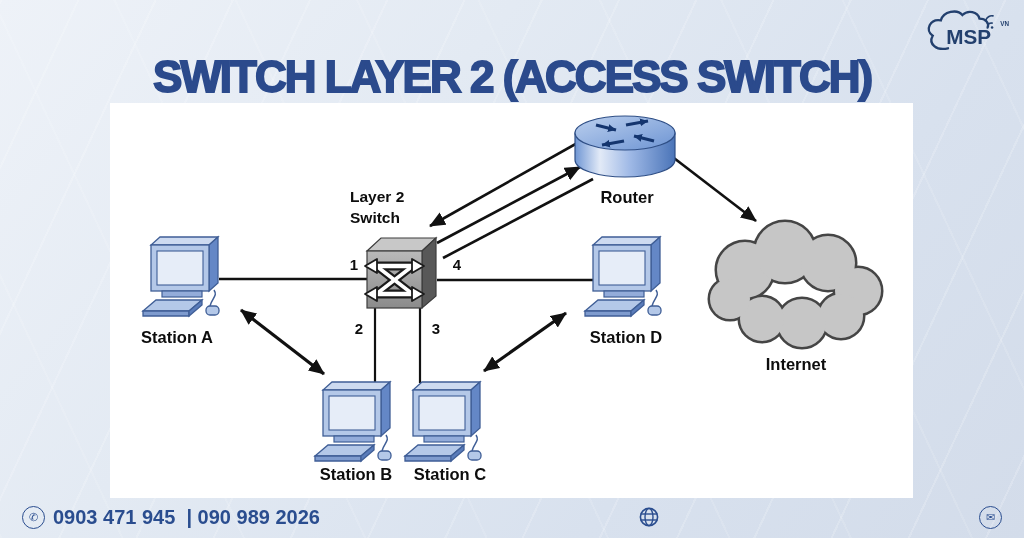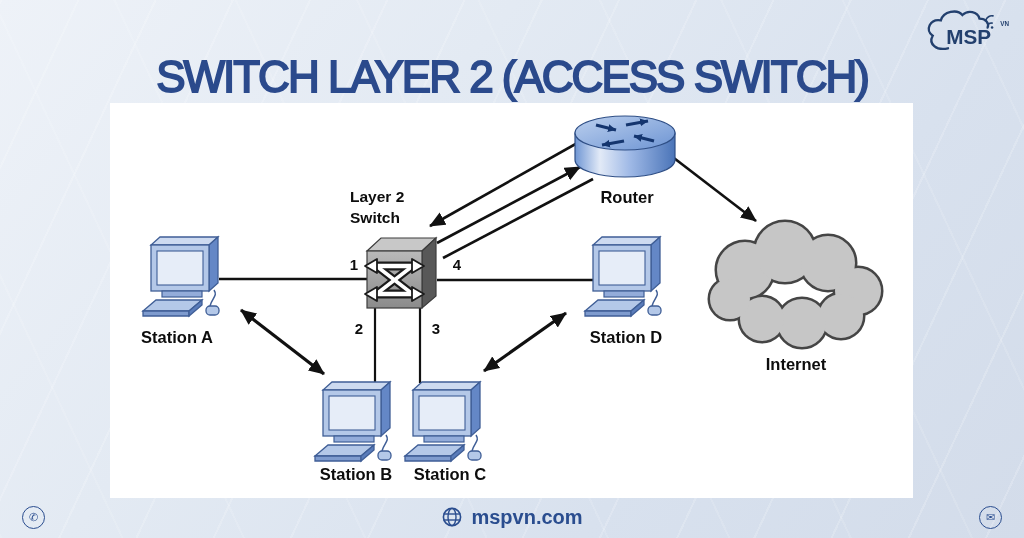"SWITCH LAYER 2 (ACCESS SWITCH)" .title { font-weight: 400 -> 700 }
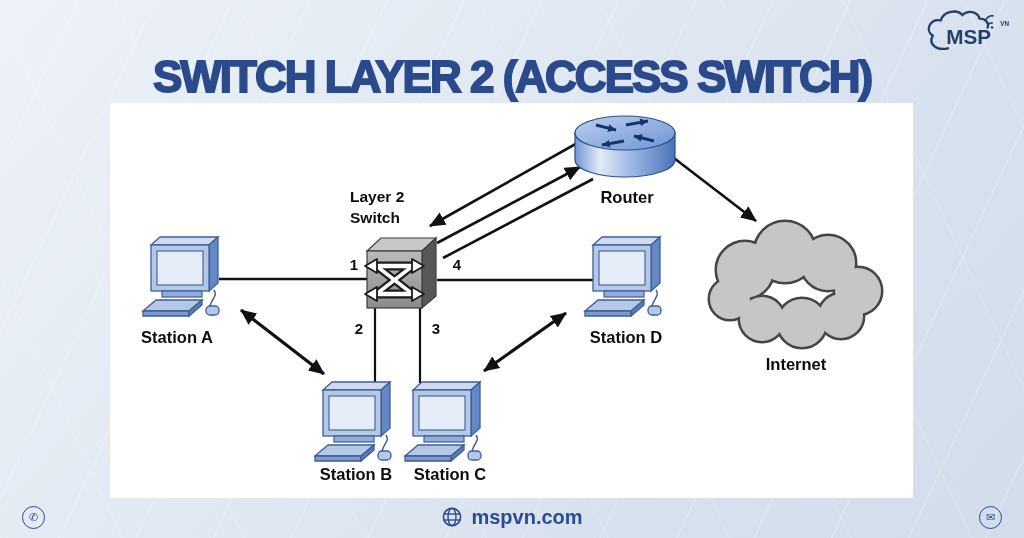"0903 471 945 | 090" span { html: none -> <span>0903 471 945 | 090 989 2026</span> }
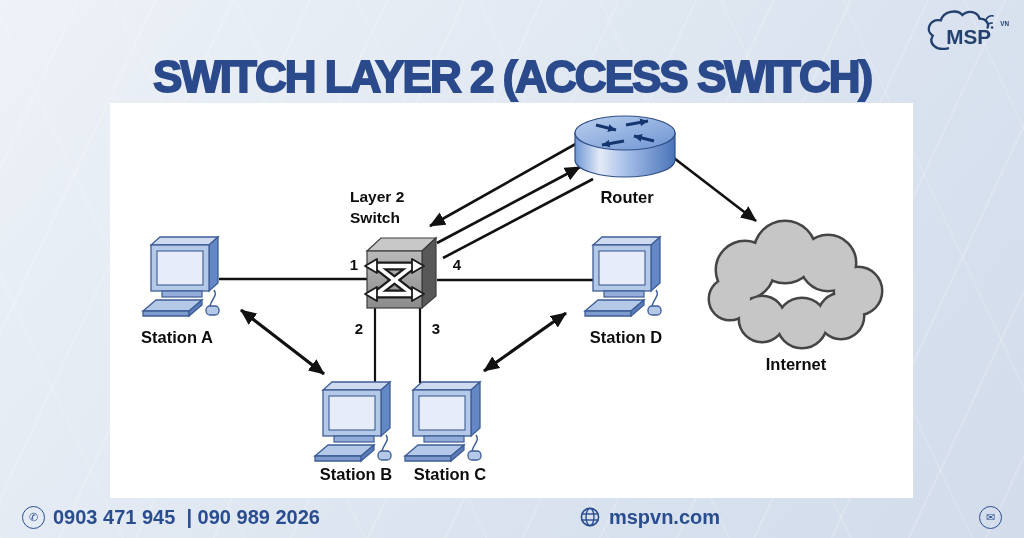"mspvn.com" span { html: <span>mspvn.com</span> -> none }
